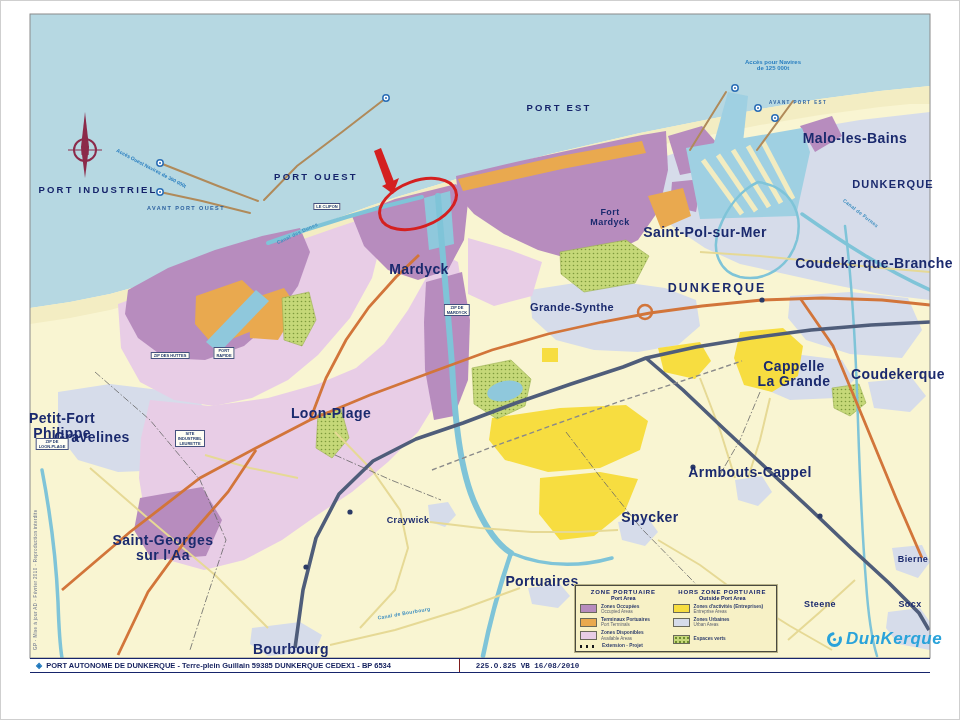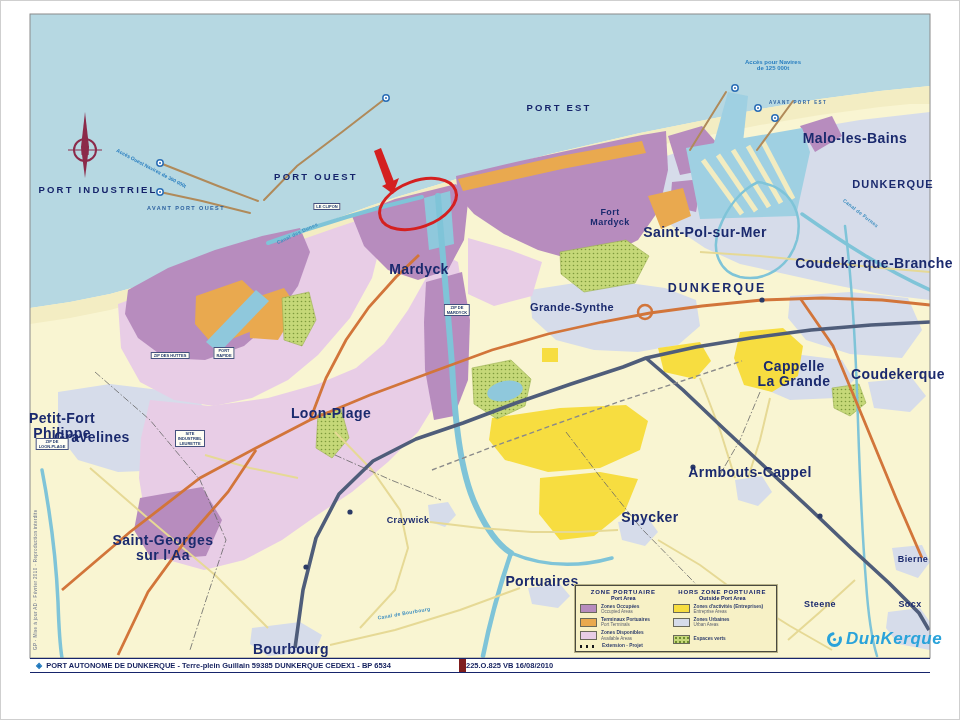"225.O.825 VB 16/08/2010" .footer-right { border-left: 7px solid #7f1d1d -> 1px solid #7f1d1d; font-family: none -> Liberation Mono, monospace; justify-content: flex-start -> center }
